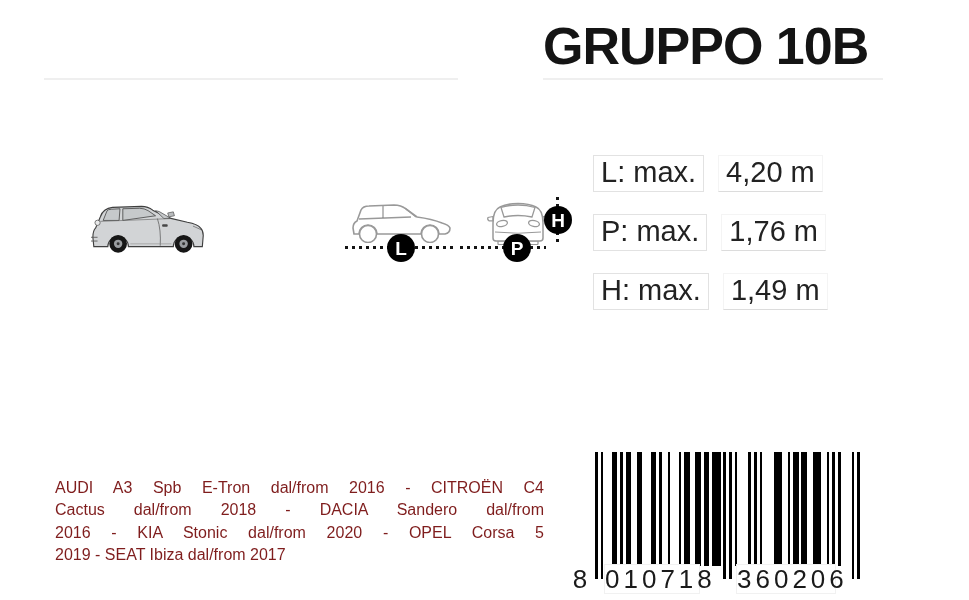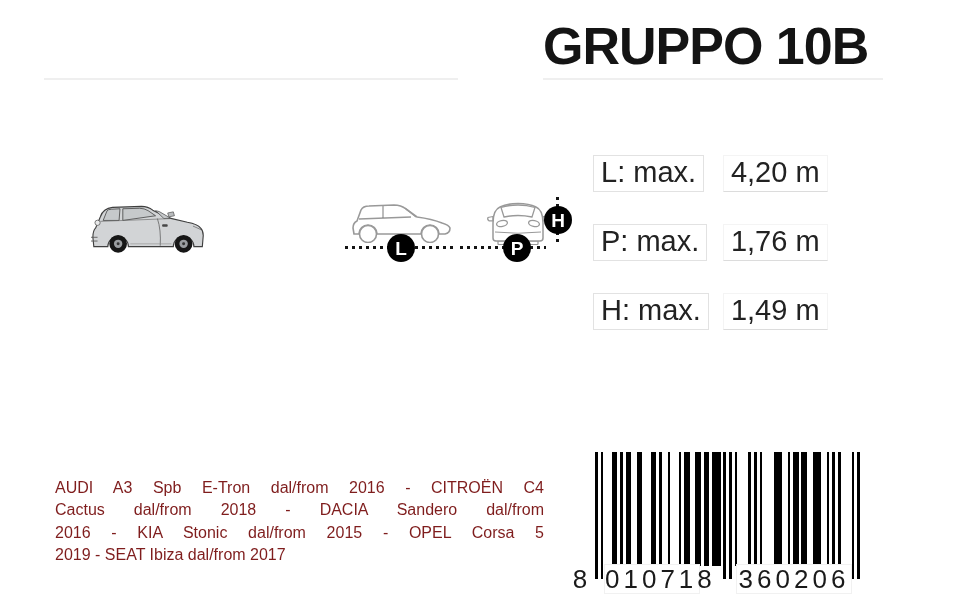"L: max." .dim-row { justify-content: space-between -> none; margin-bottom: 32px -> 22px }
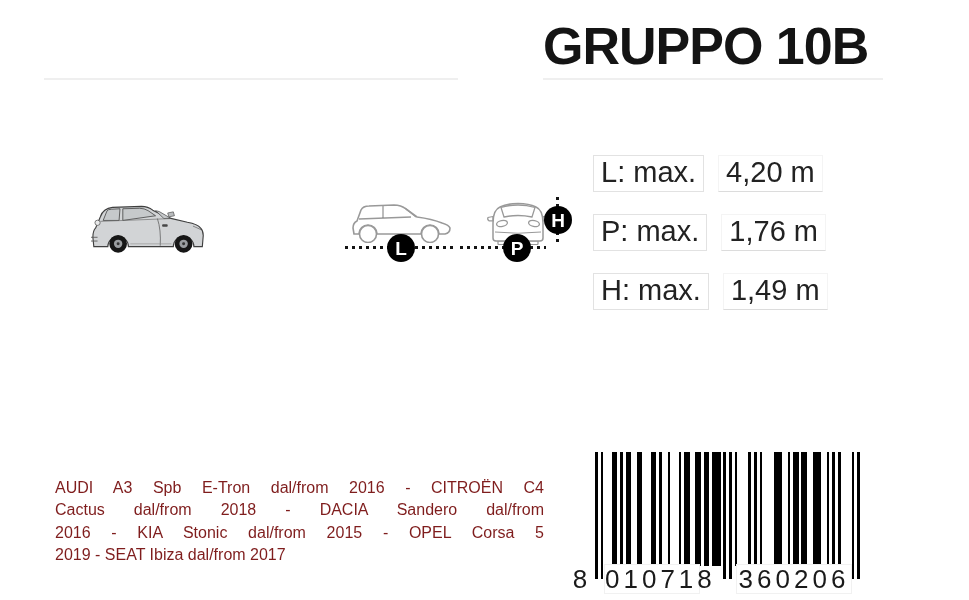"2016 - KIA Stonic dal/from" div.line { text: 2015 -> 2020 }
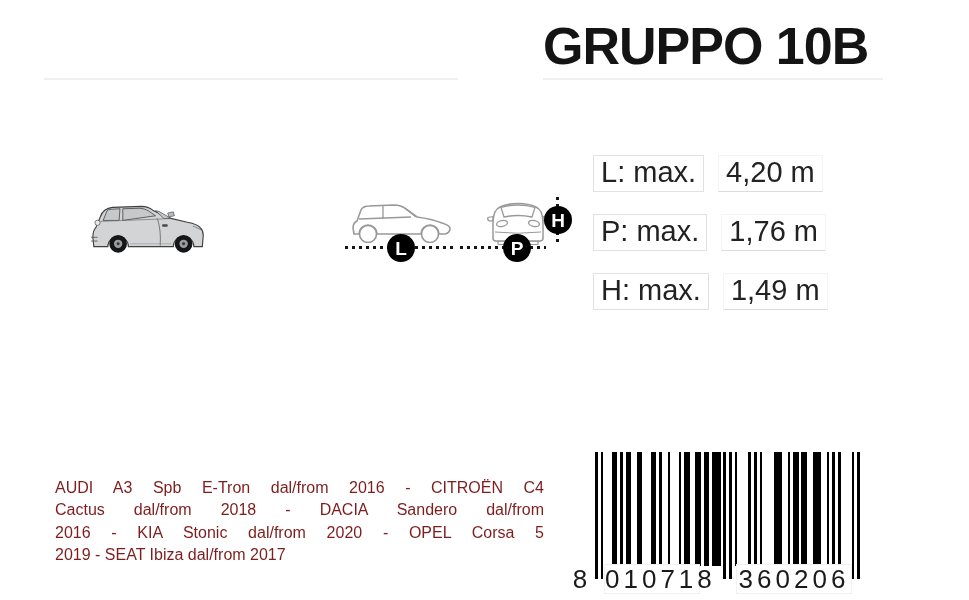"360206" .bc-right { width: 116px -> 100px }
